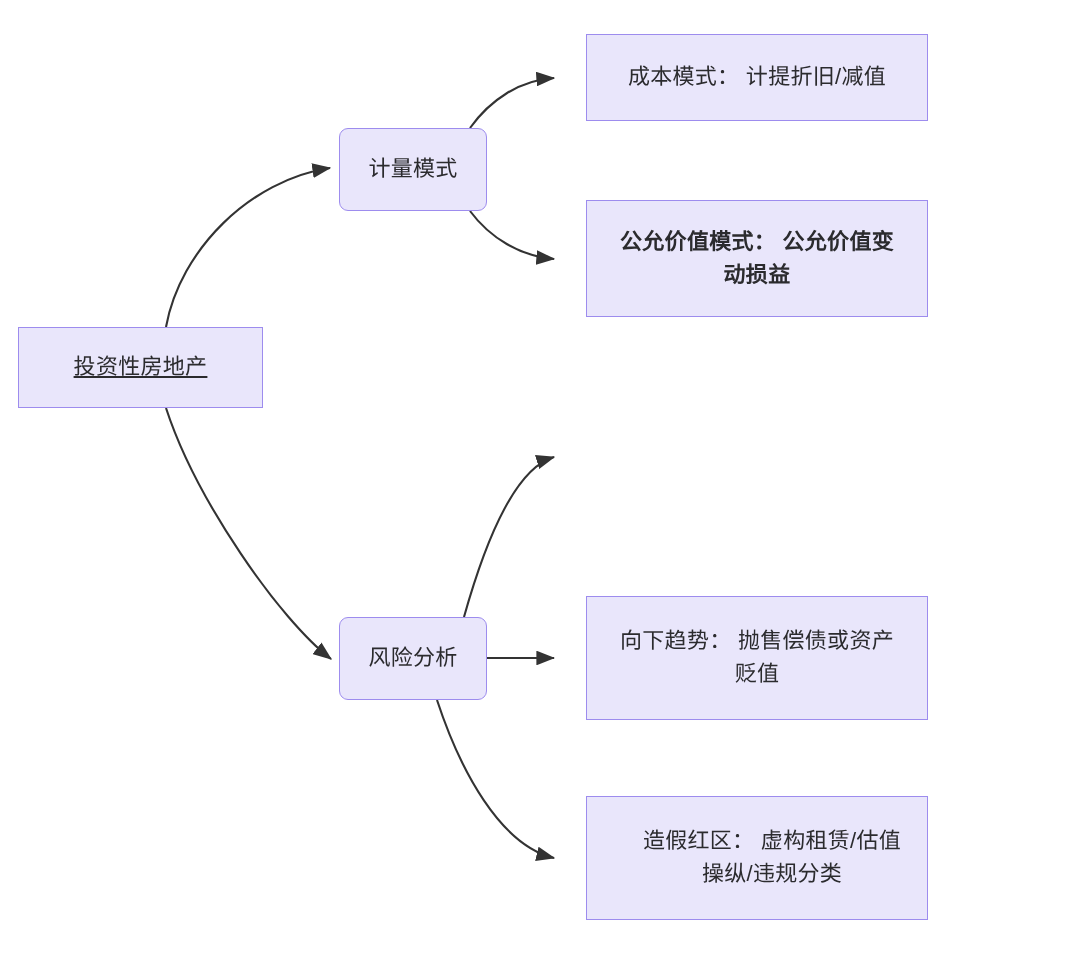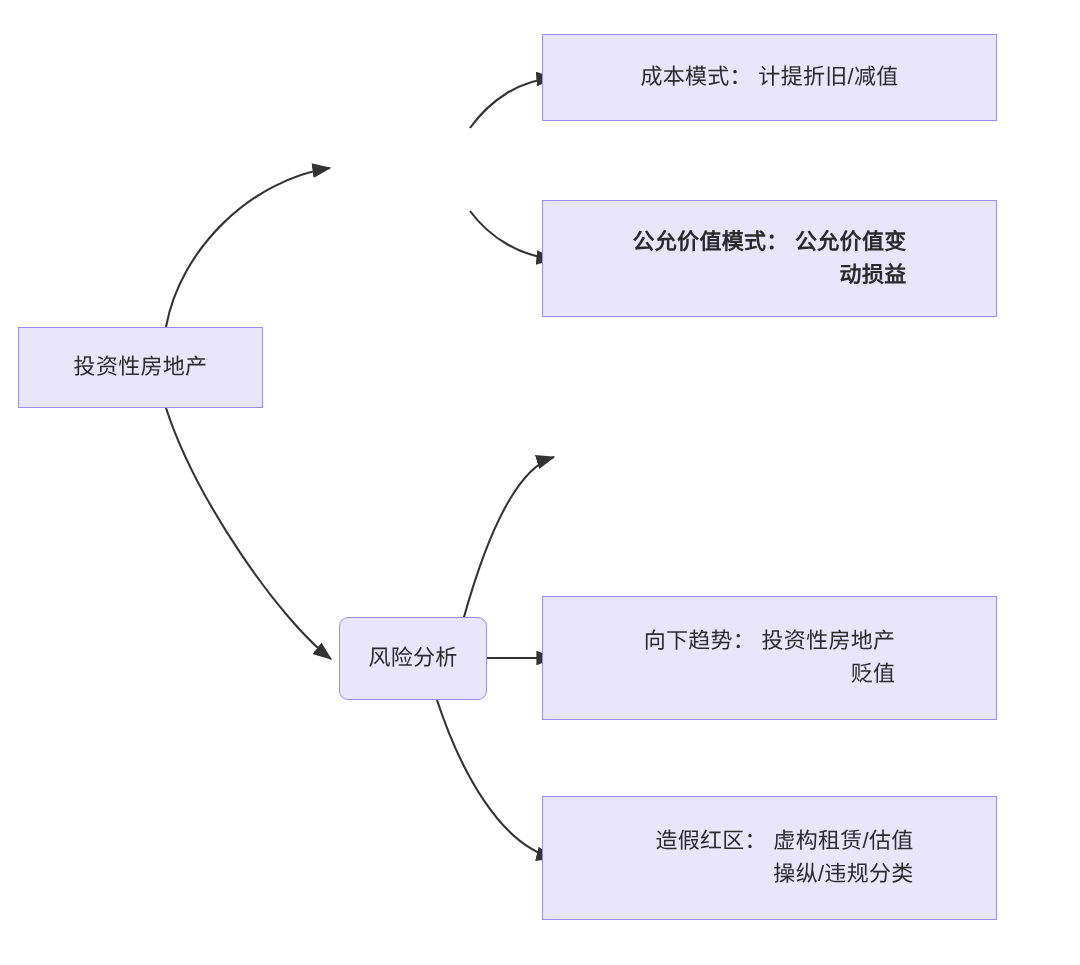"成本模式： 计提折旧/减值" .node-leaf { left: 542px -> 586px; text-align: right -> none; width: 455px -> 342px }
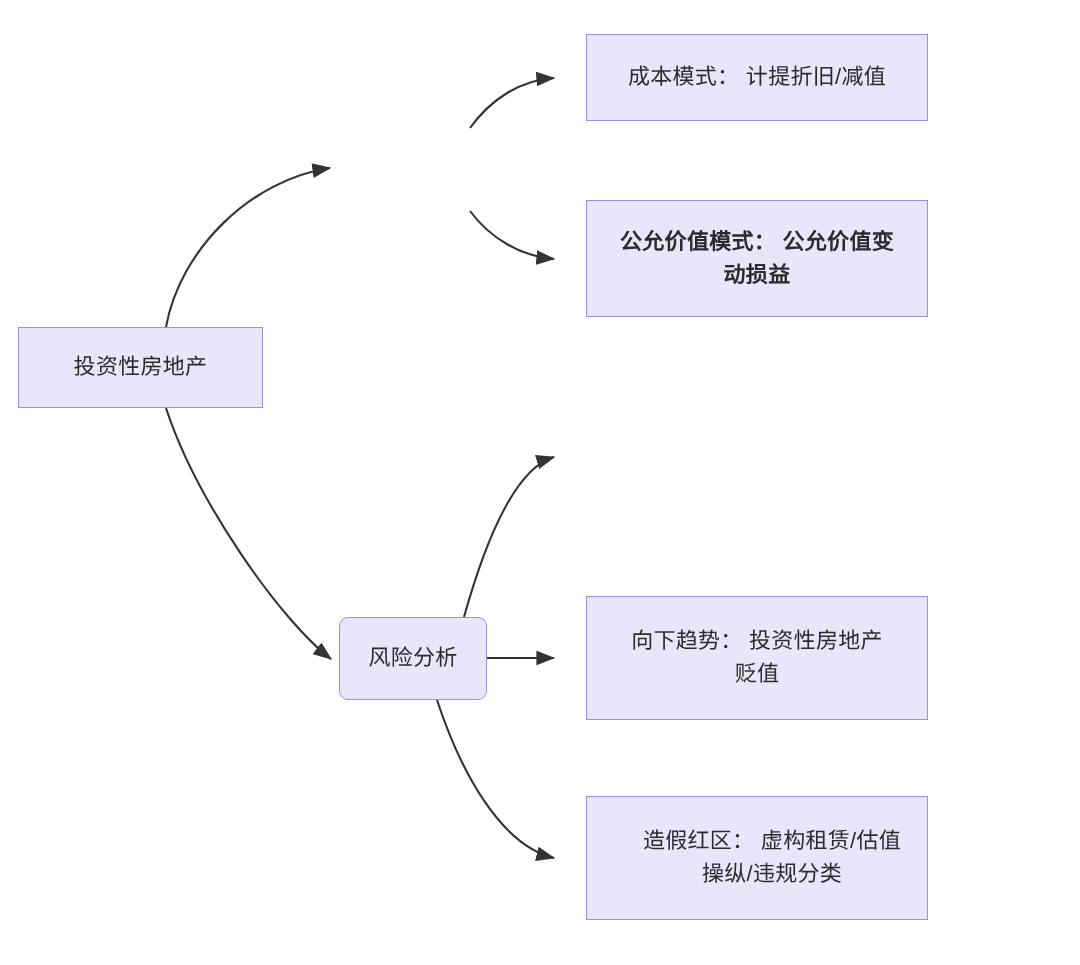"计量模式" div.node { html: none -> <div> <span>计量模式</span> </div> }
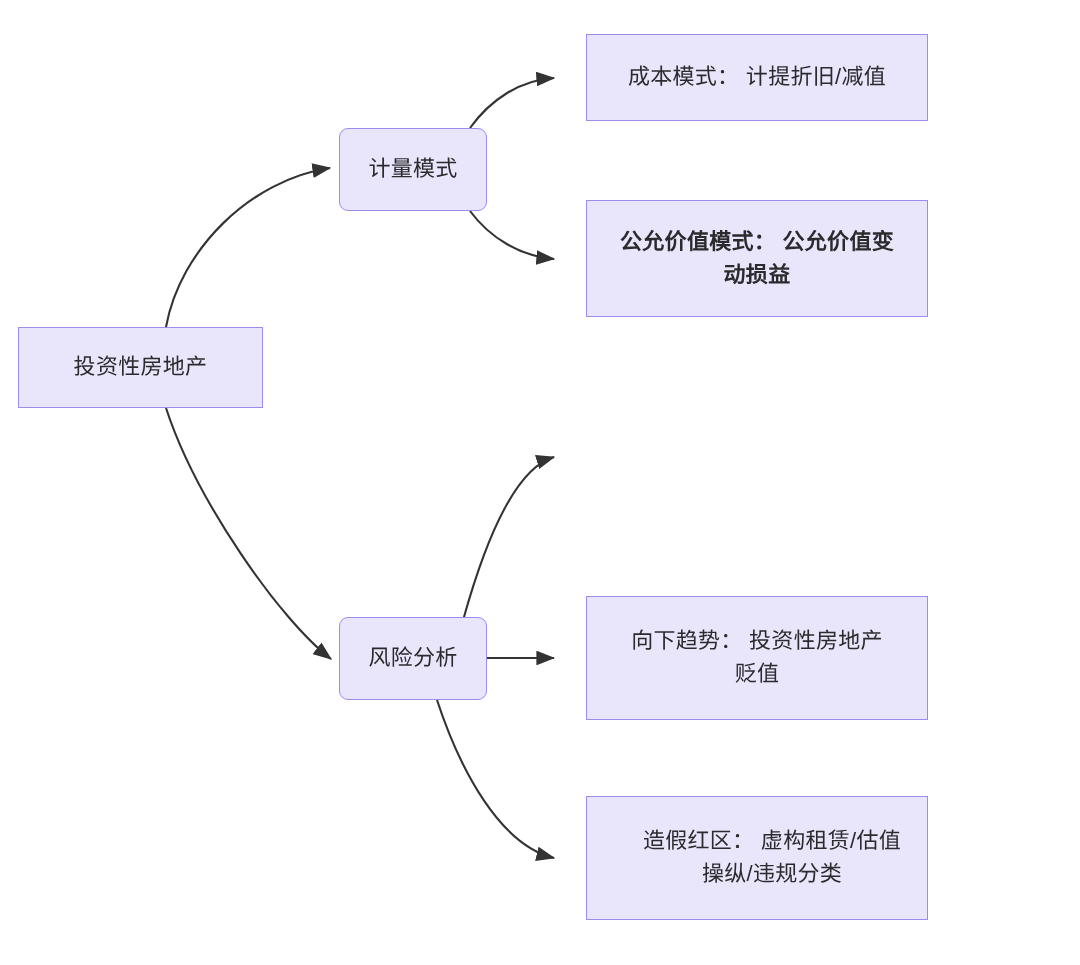"投资性房地产" .node-root { text-decoration: none -> underline }
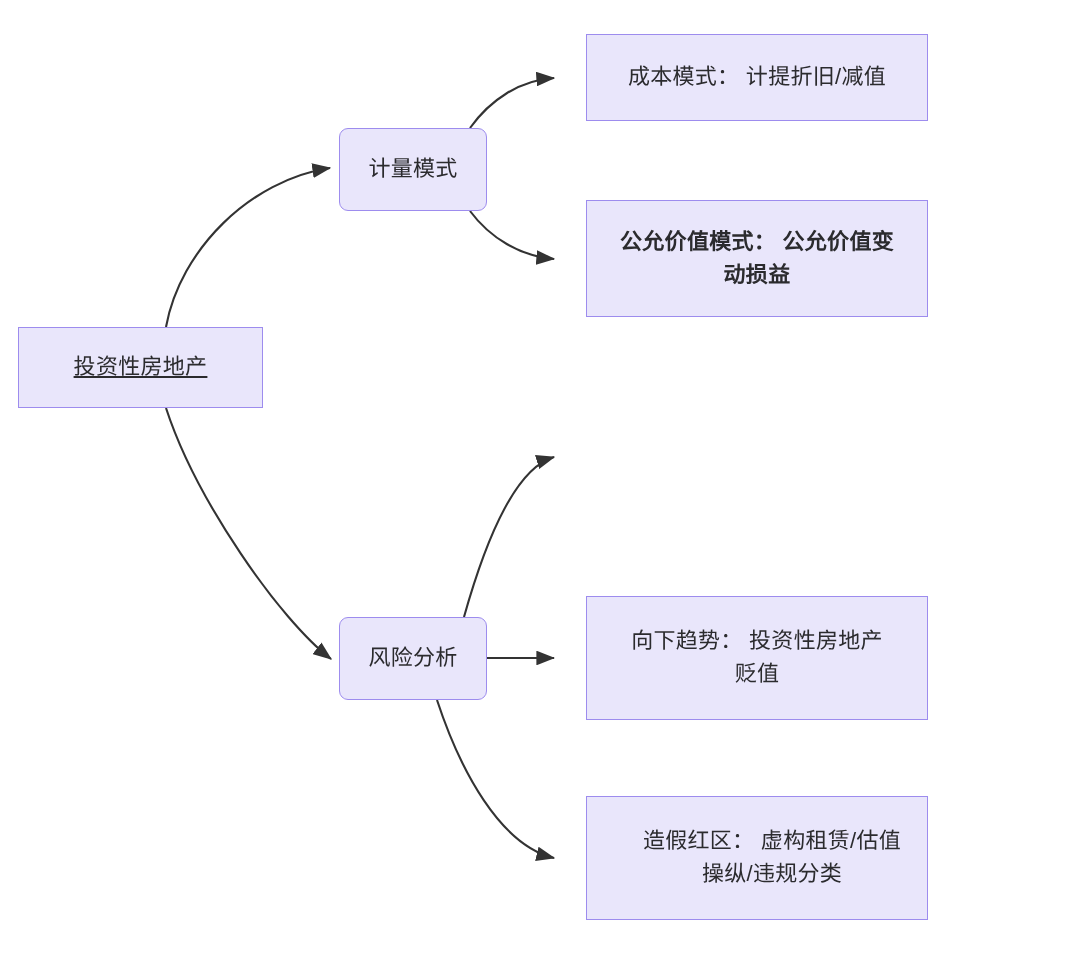"向下趋势： 投资性房地产" span.node-label { text: 投资性房地 -> 抛售偿债或资 }
